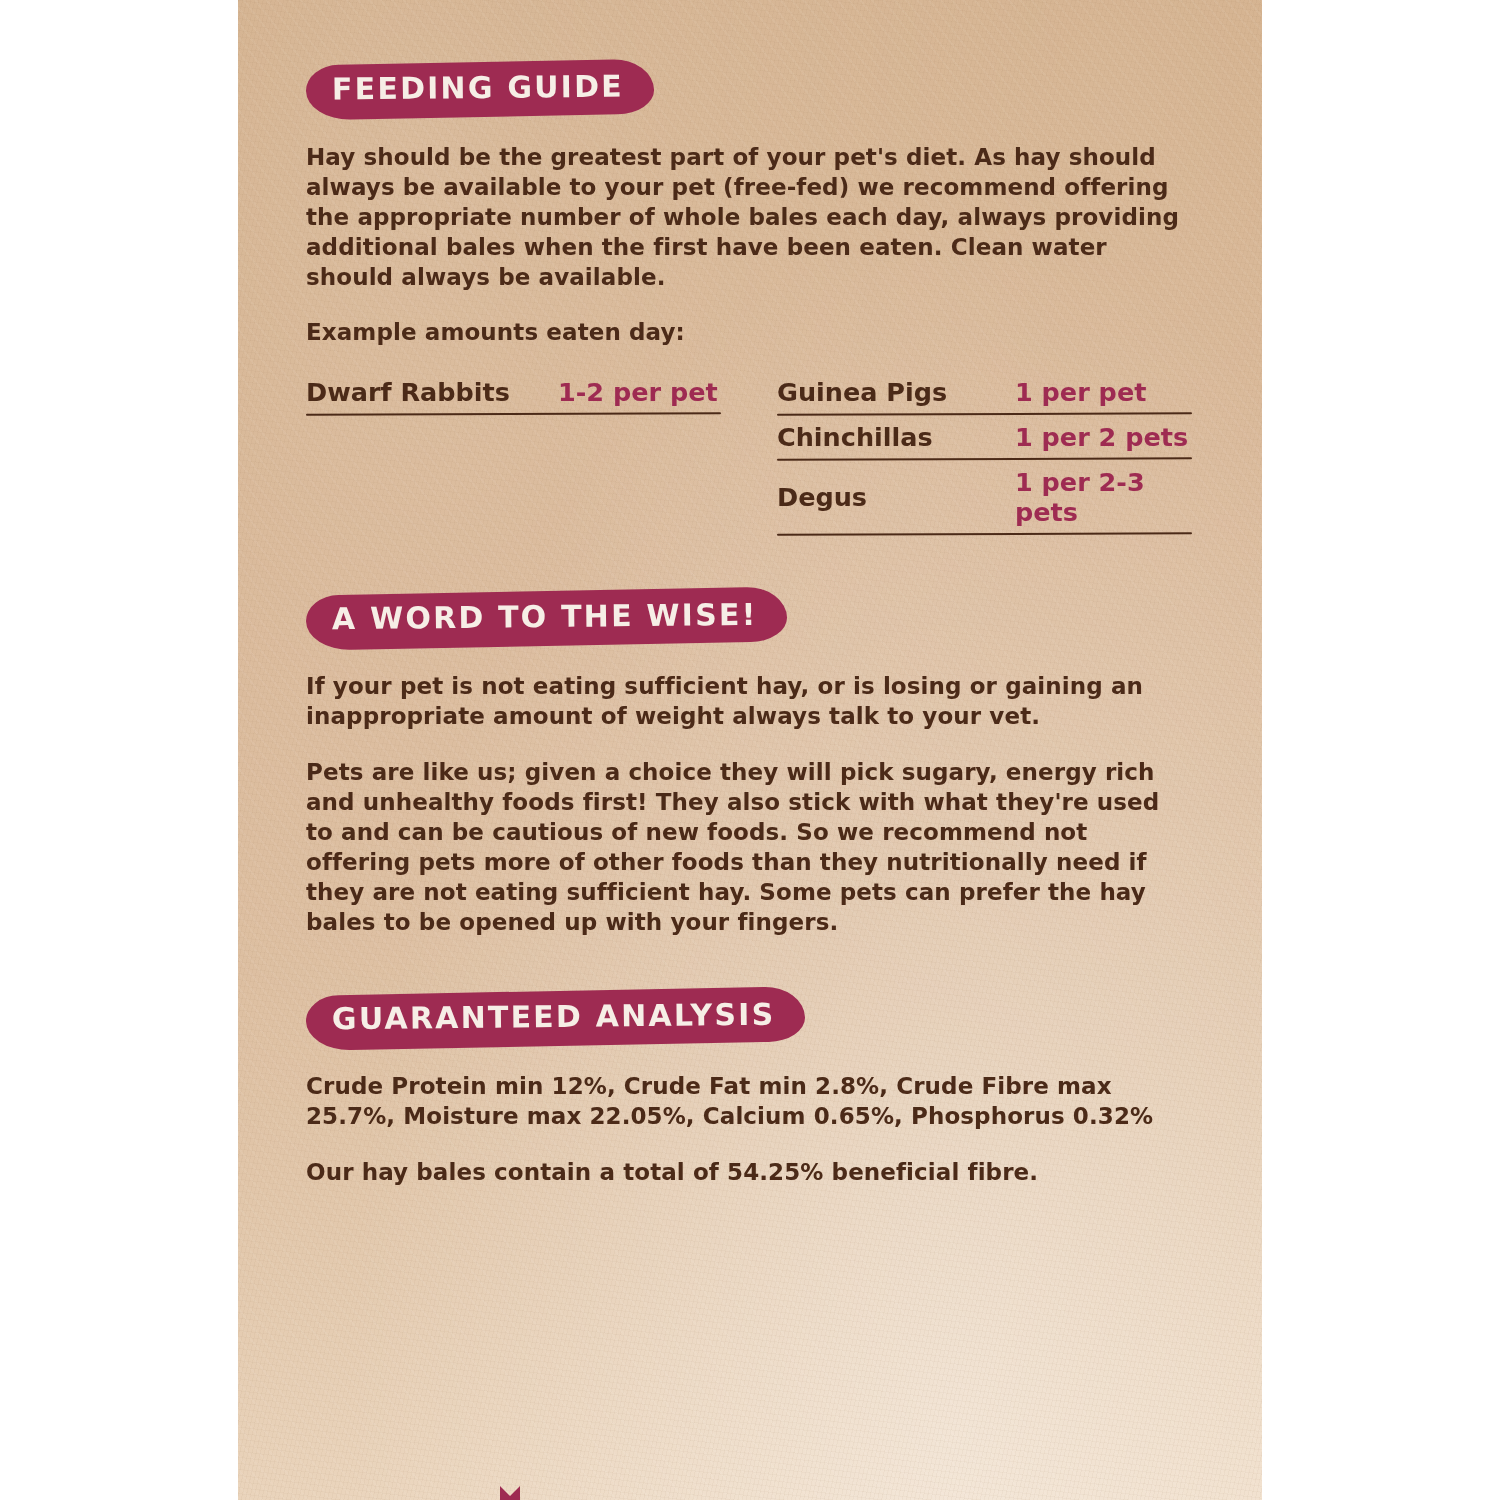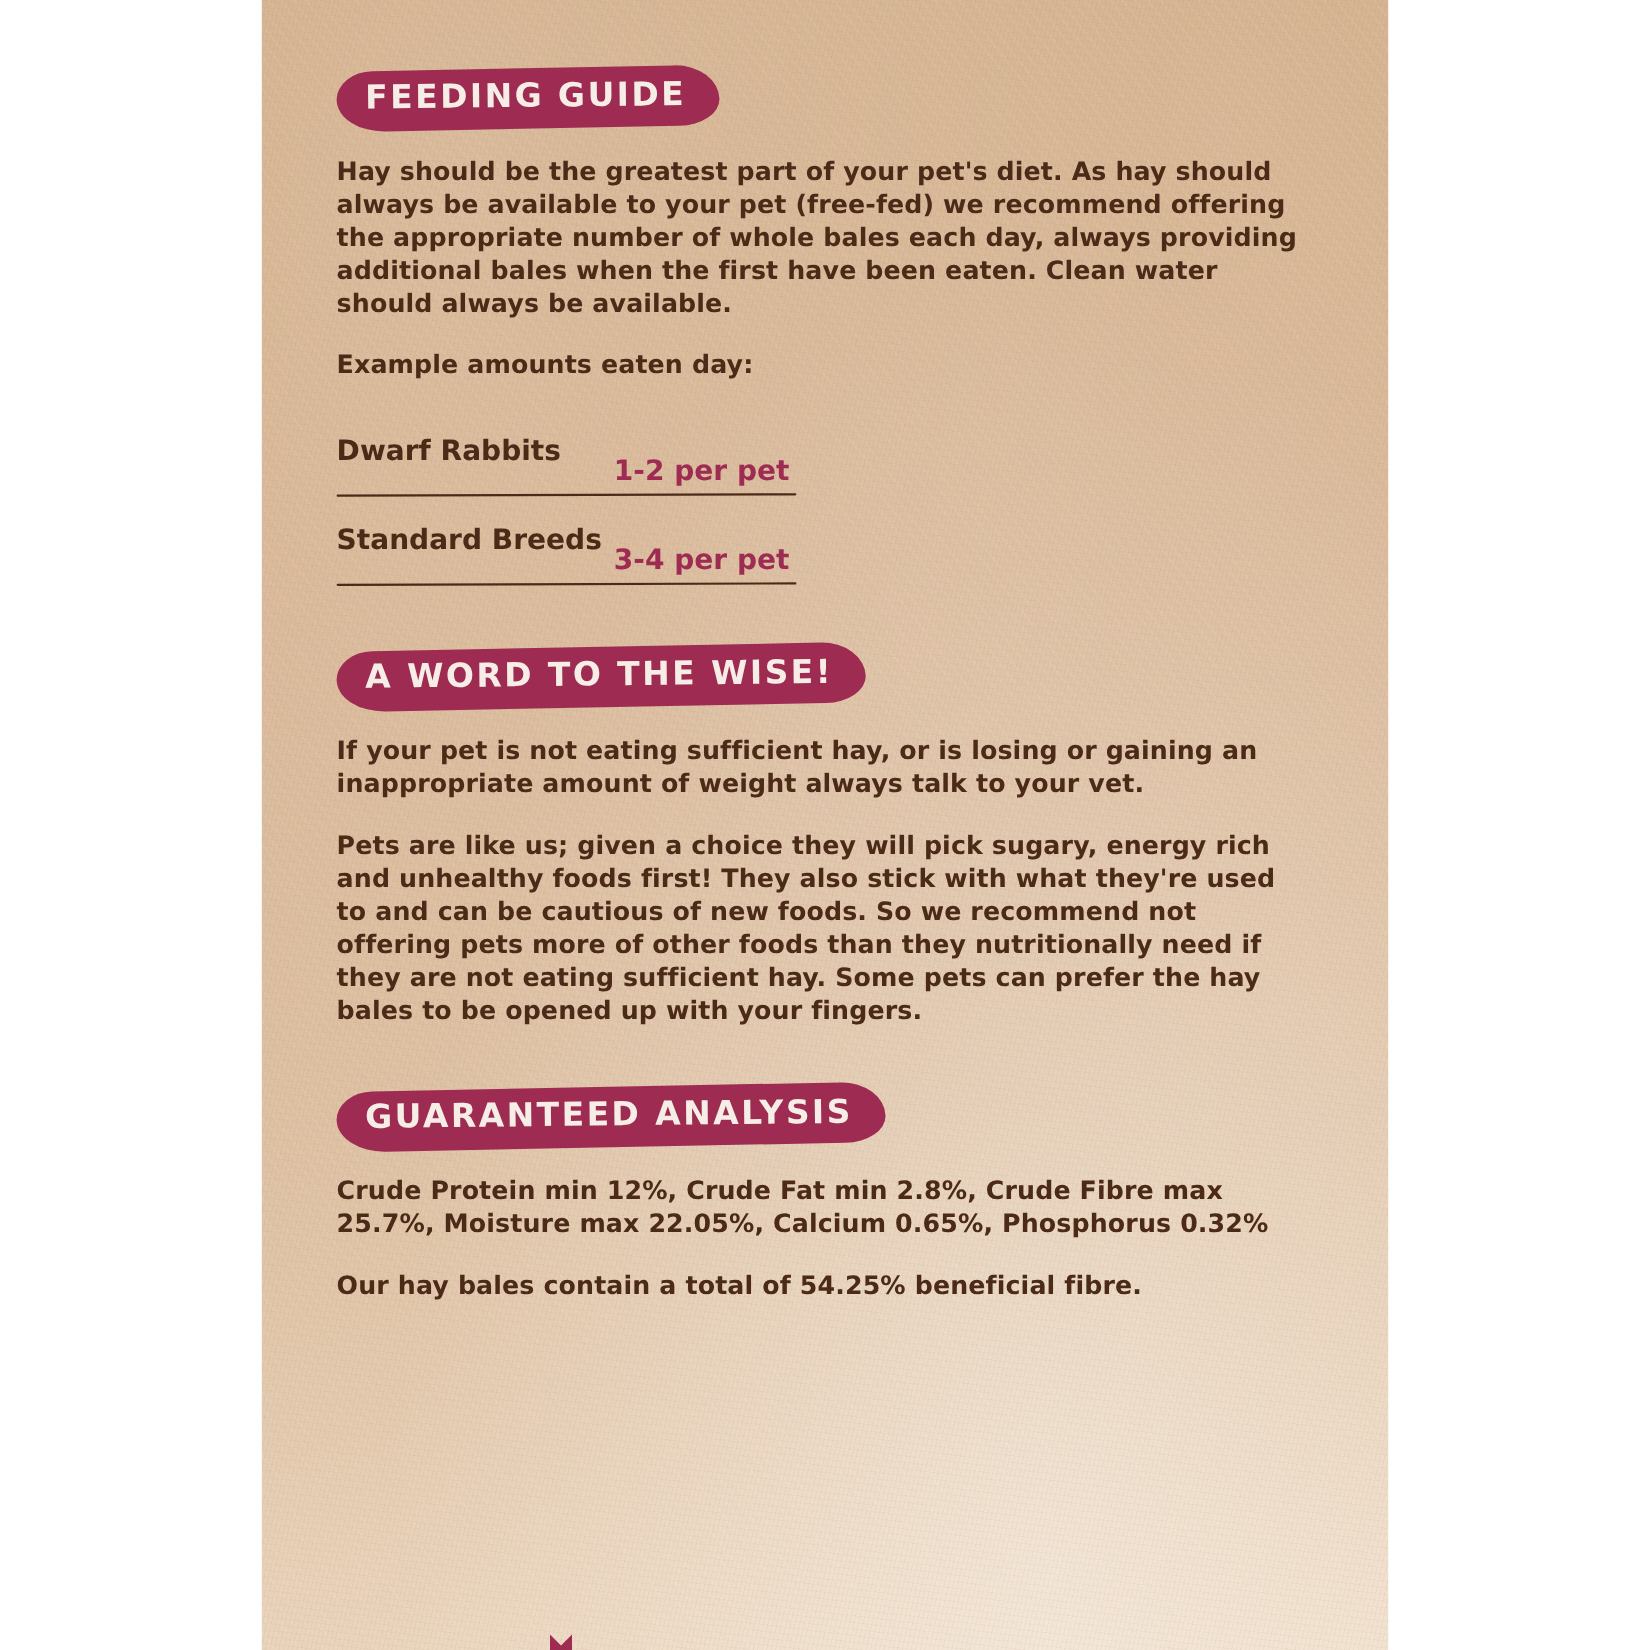"1-2 per pet" .feed-row .amt { margin-top: 36px -> none }
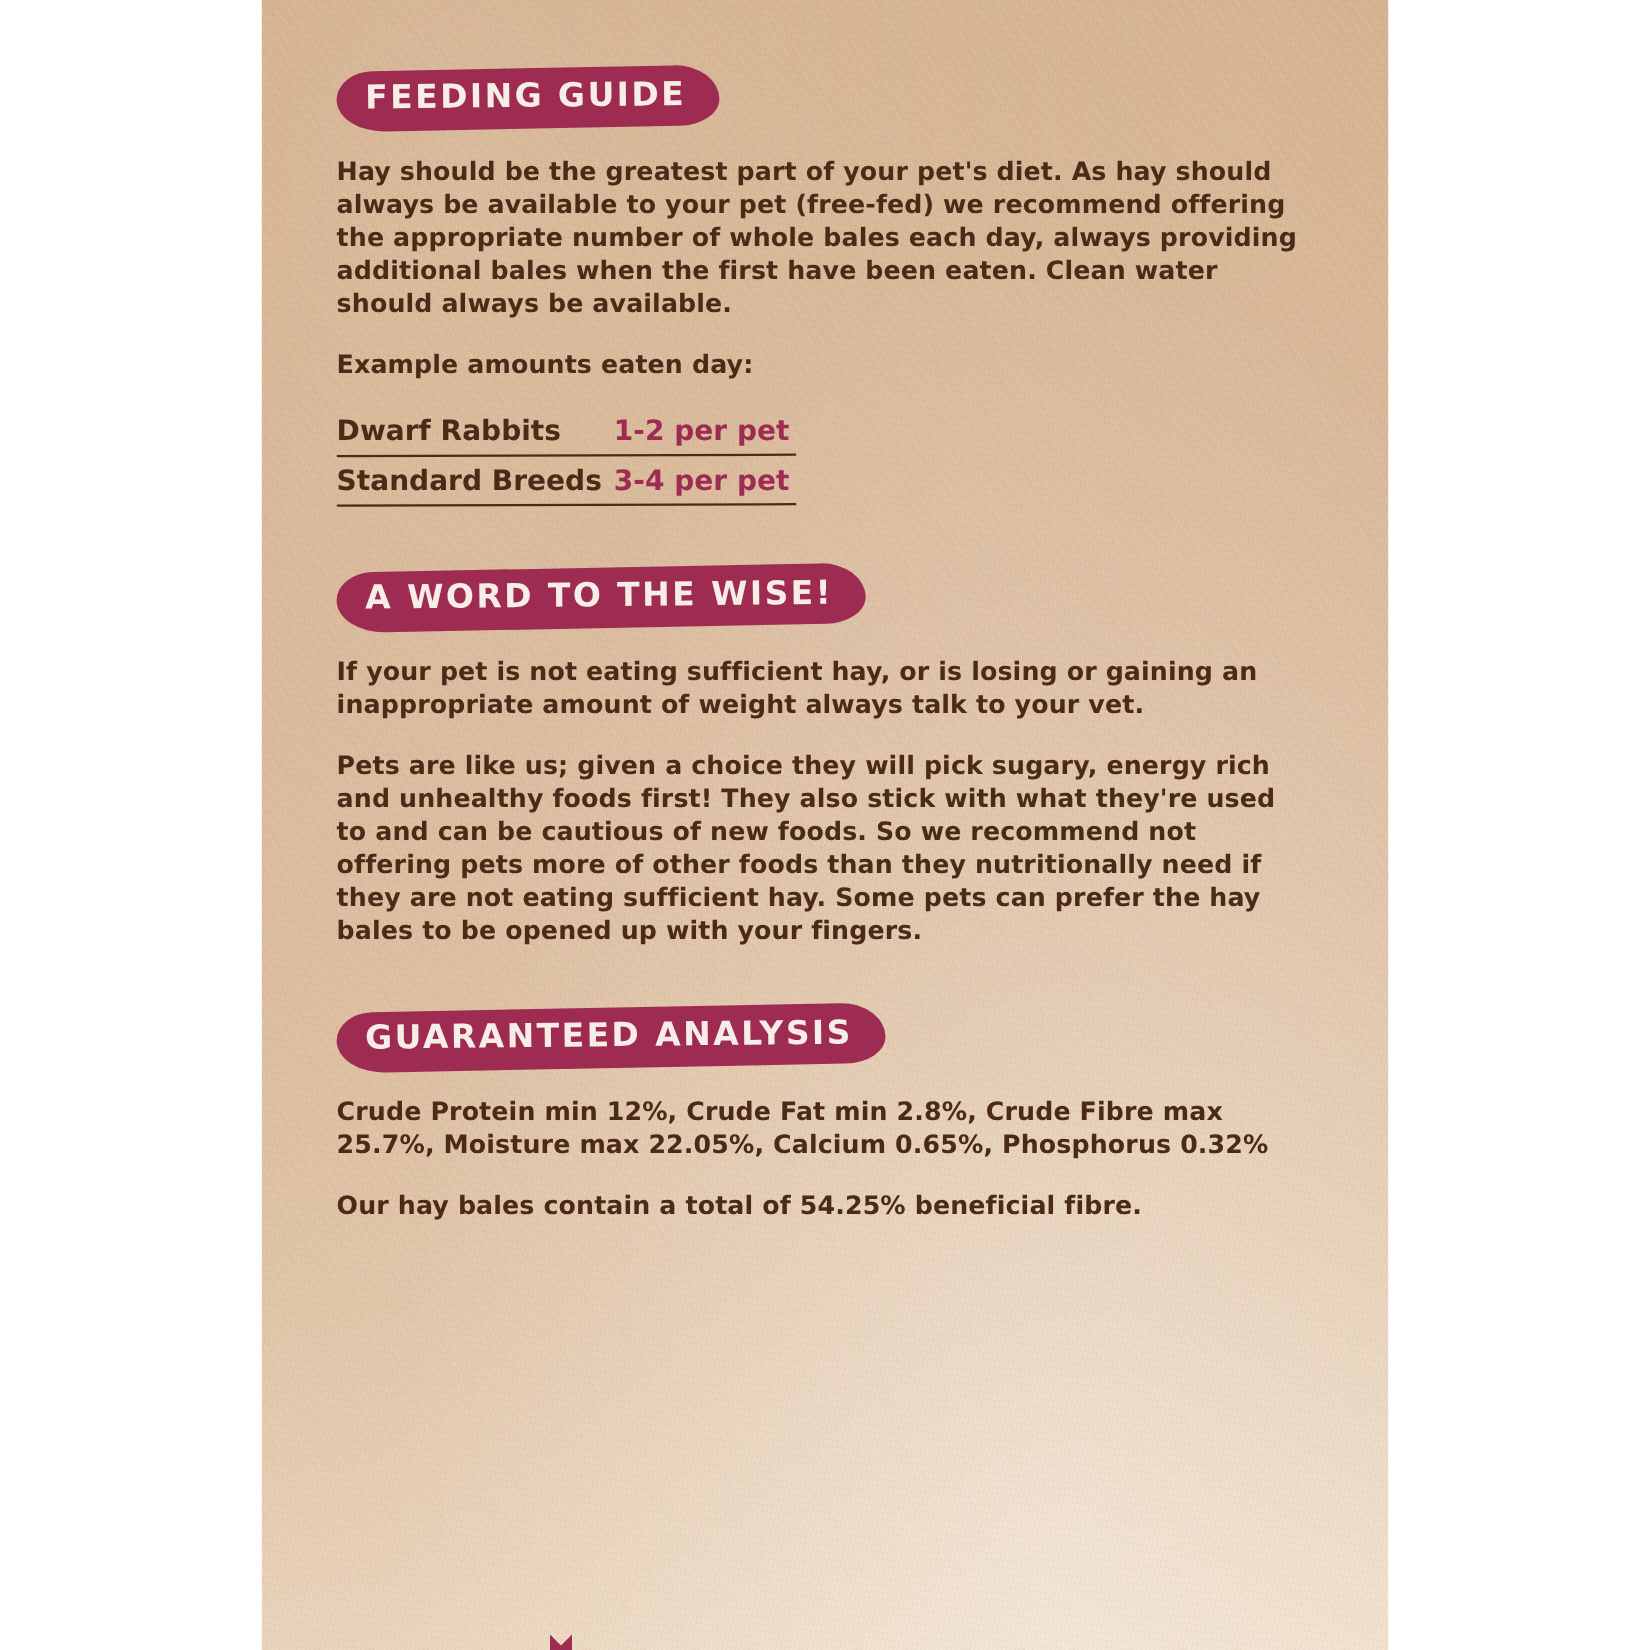"Guinea Pigs" div.feed-col { html: none -> <div> <div> <span>Guinea Pigs</span> <span>1 per pet</span> </div> <div> <span>Chinchillas</span> <span>1 per 2 pets</span> </div> <div> <span>Degus</span> <span>1 per 2-3 pets</span> </div> </div> }
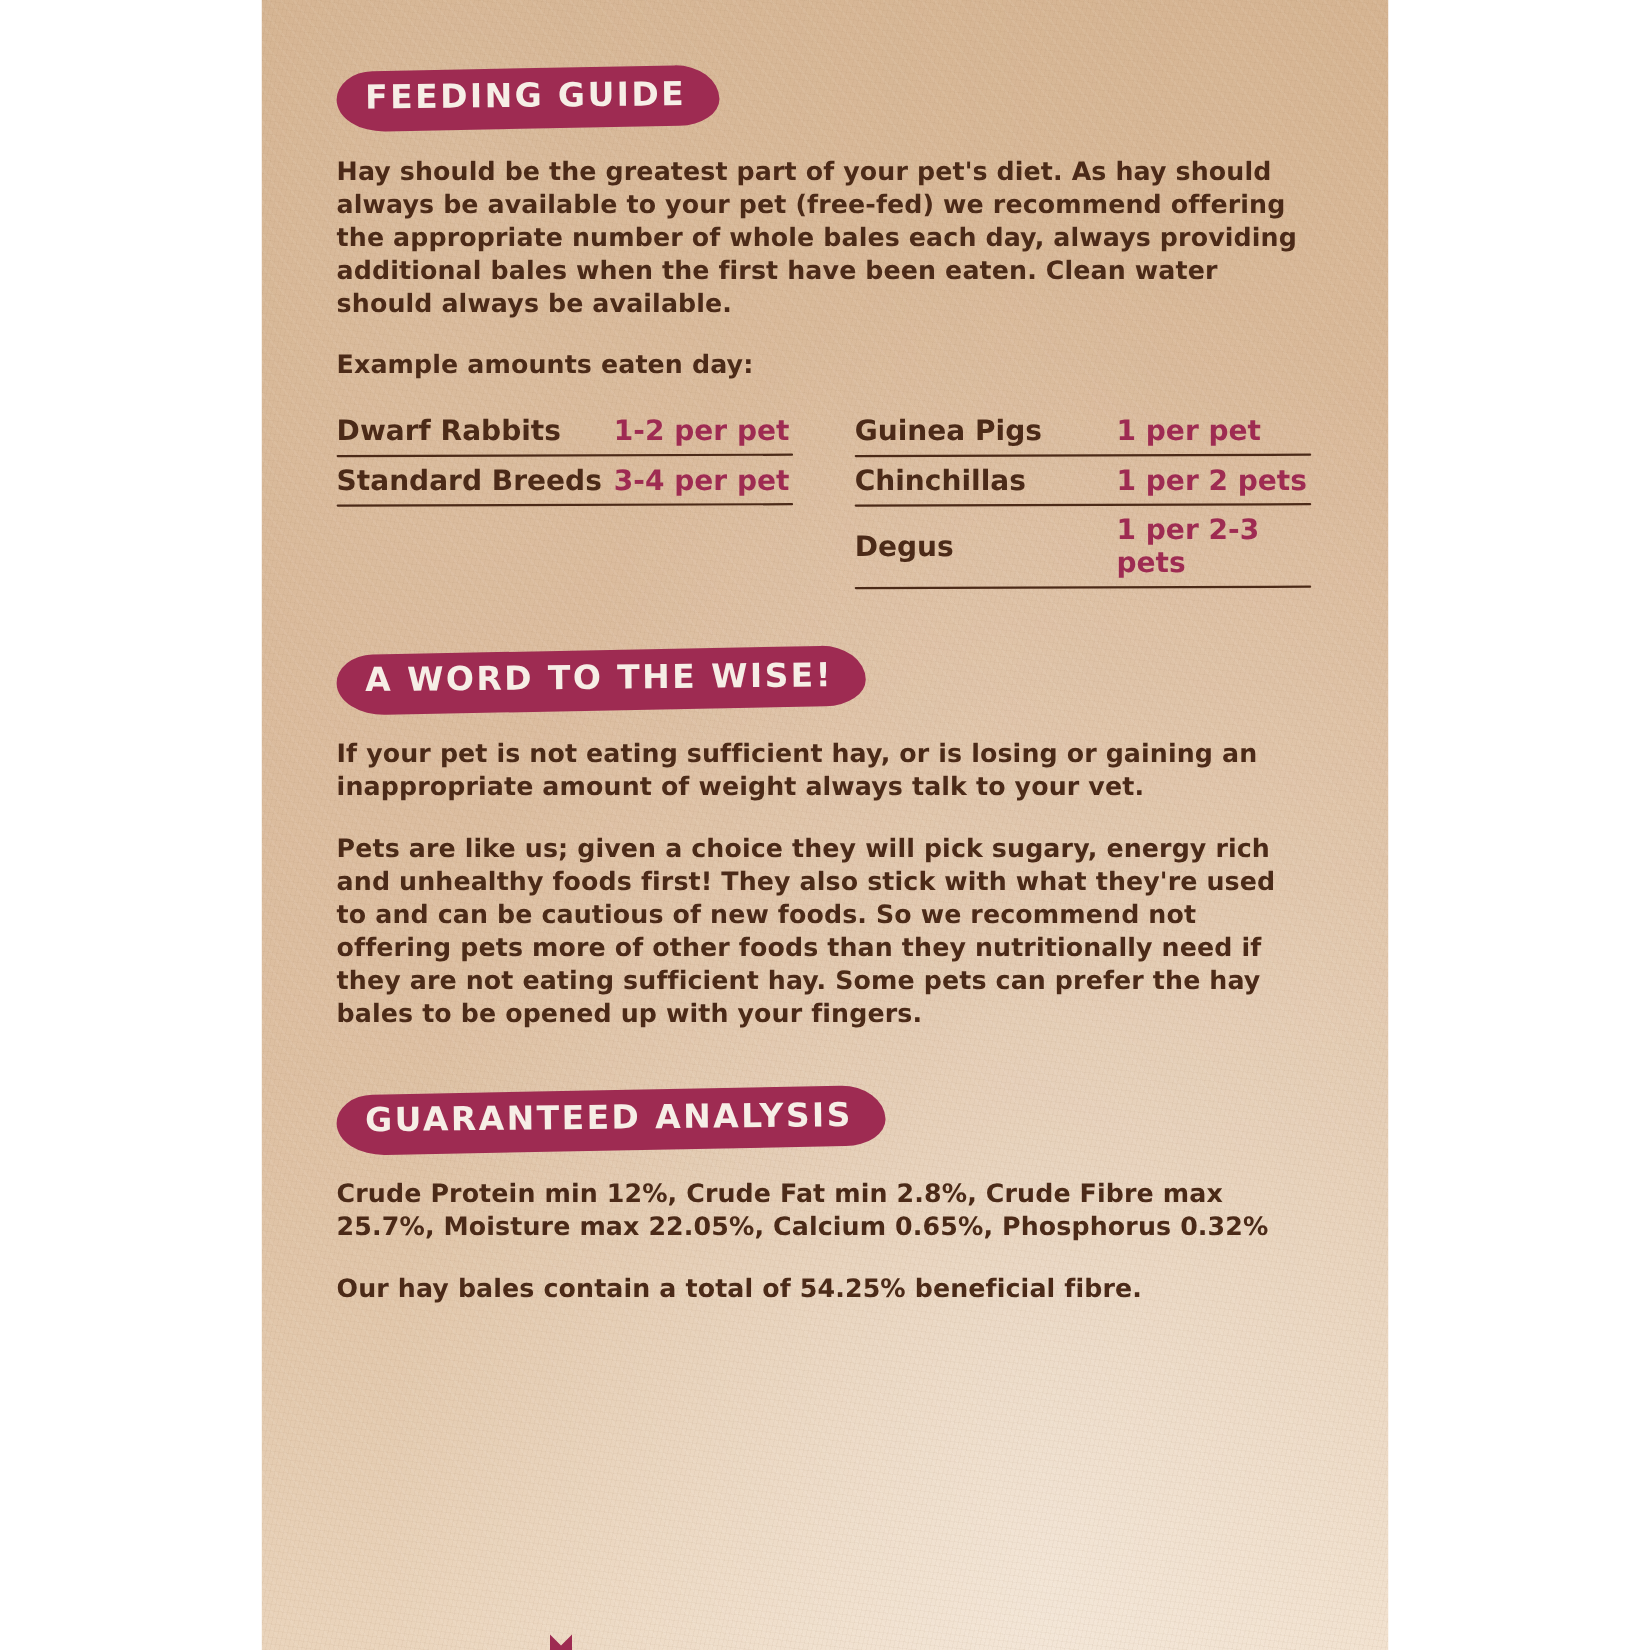"Standard Breeds" div.feed-row { html: <div> <span>Standard Breeds</span> <span>3-4 per pet</span> </div> -> none }
